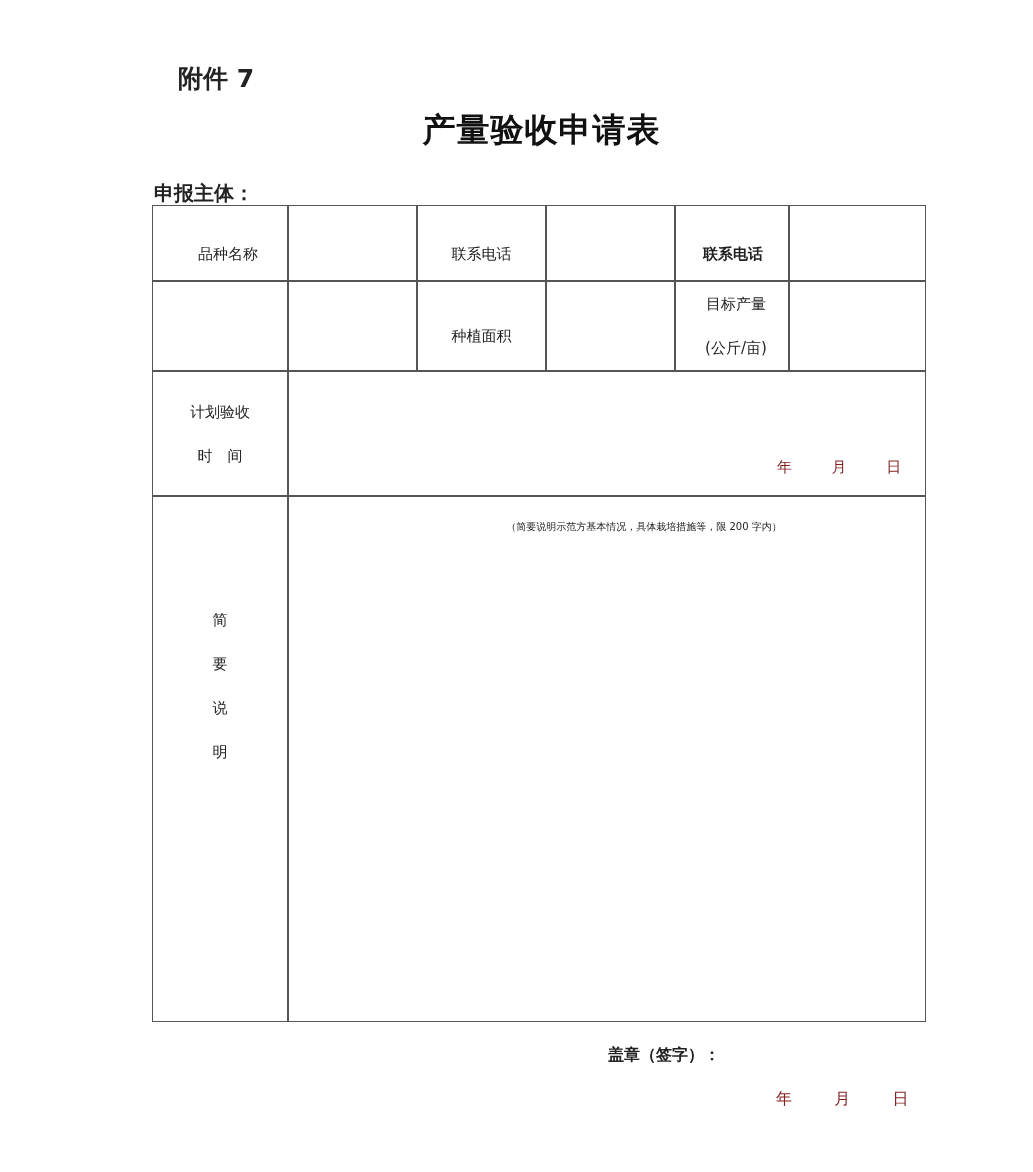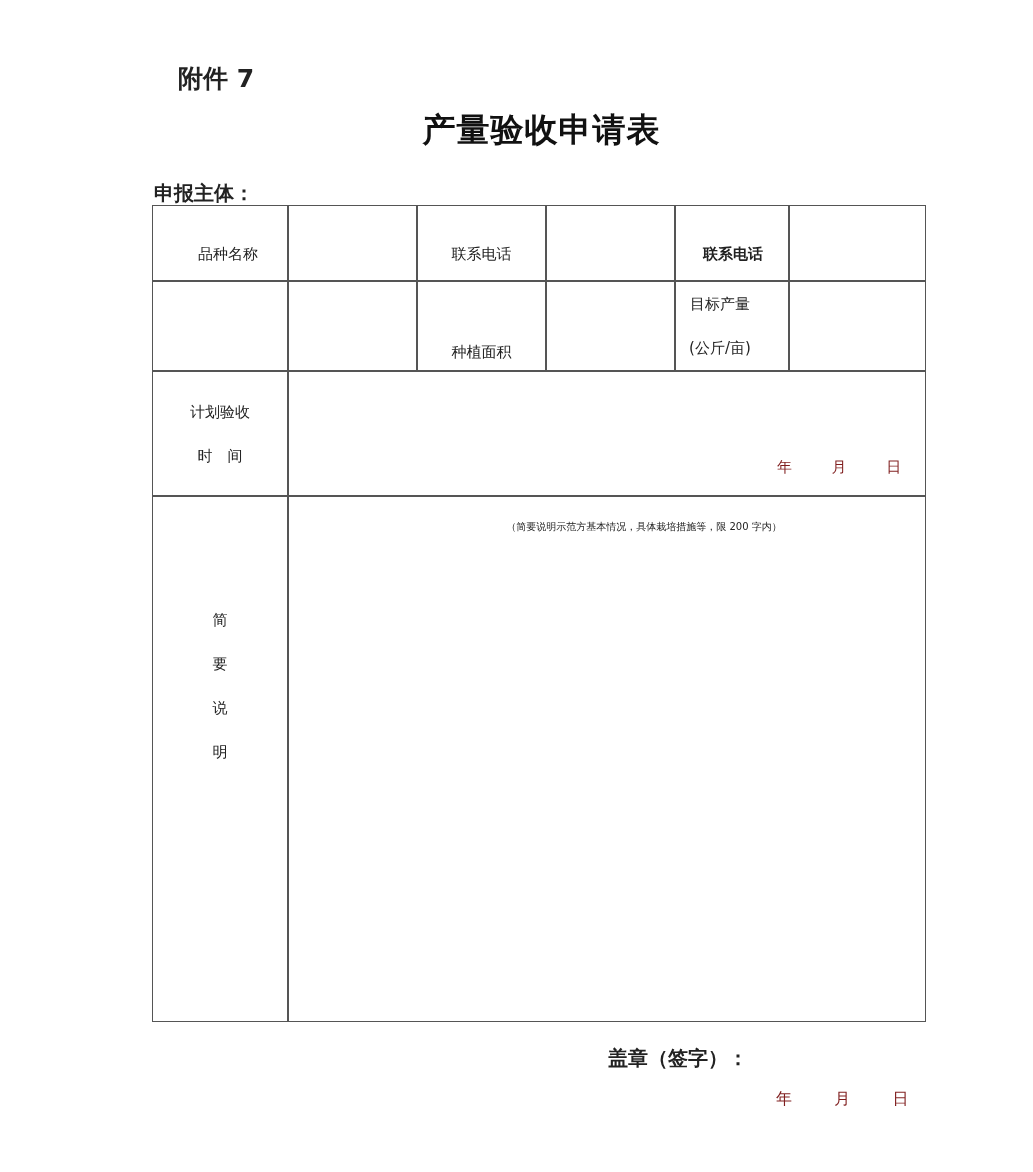"目标产量" div.cell { padding-left: none -> 16px }
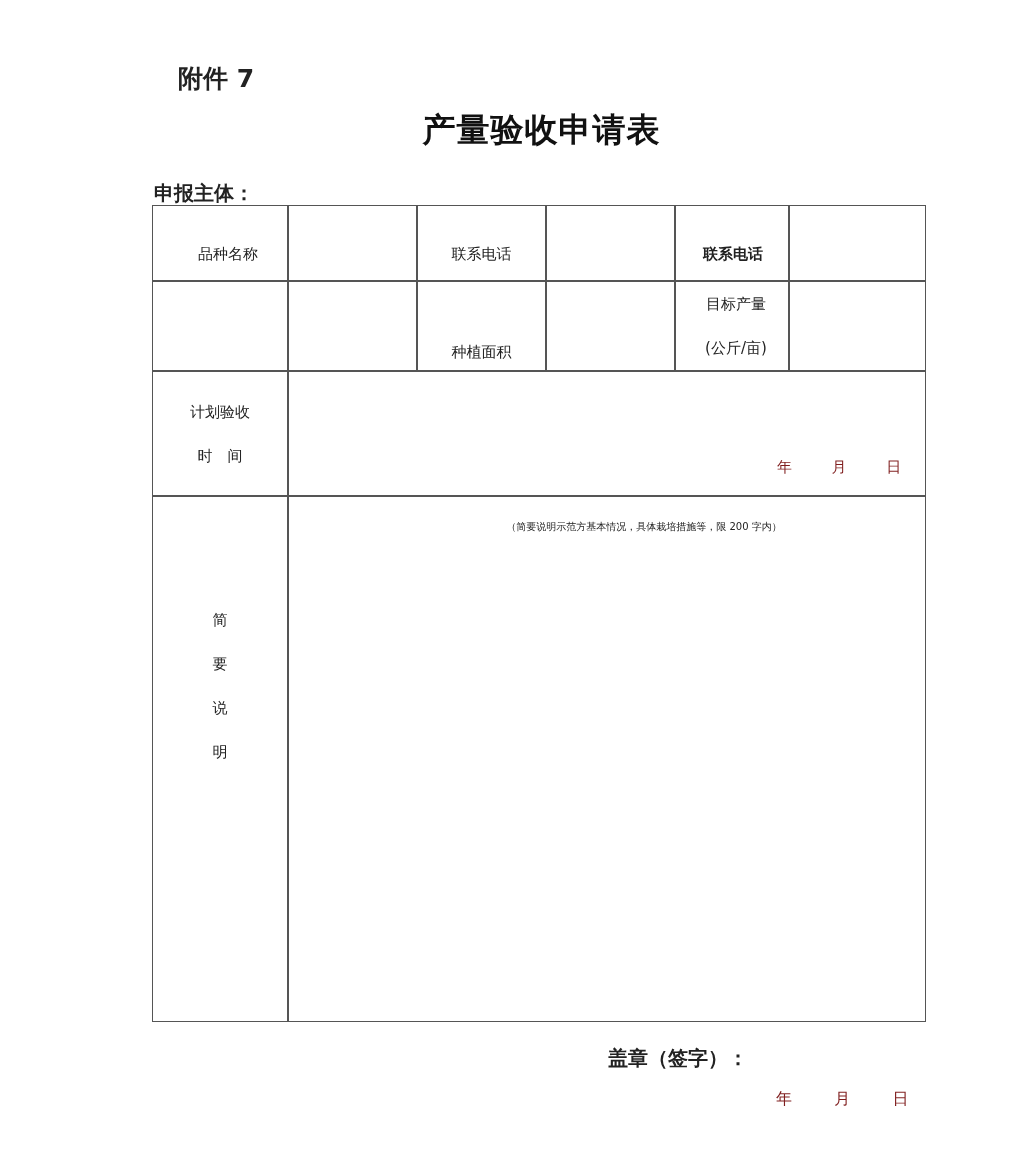"种植面积" div.cell { top: 92px -> 76px }
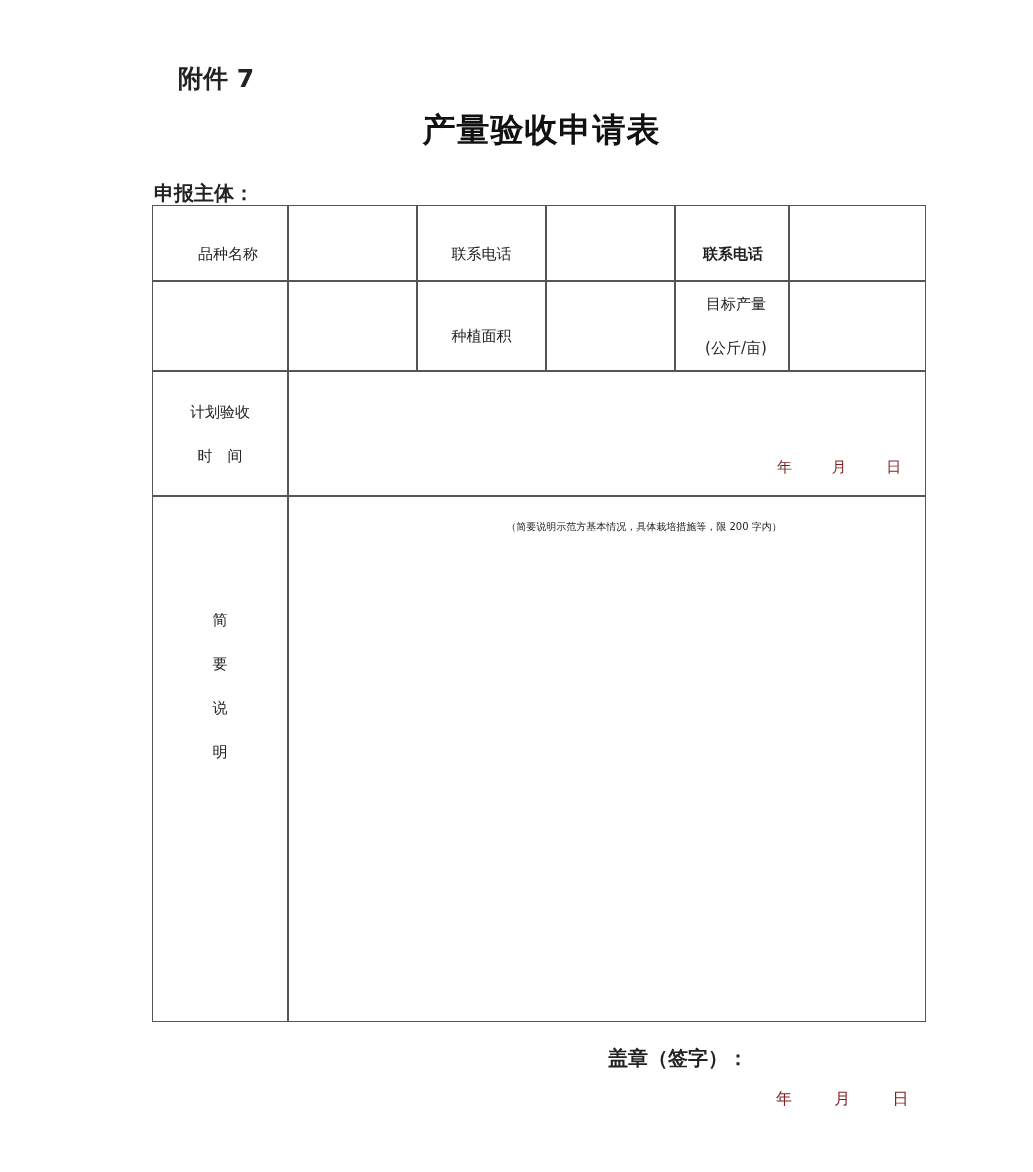"盖章（签字）：" div.abs { font-size: 20px -> 16px }
